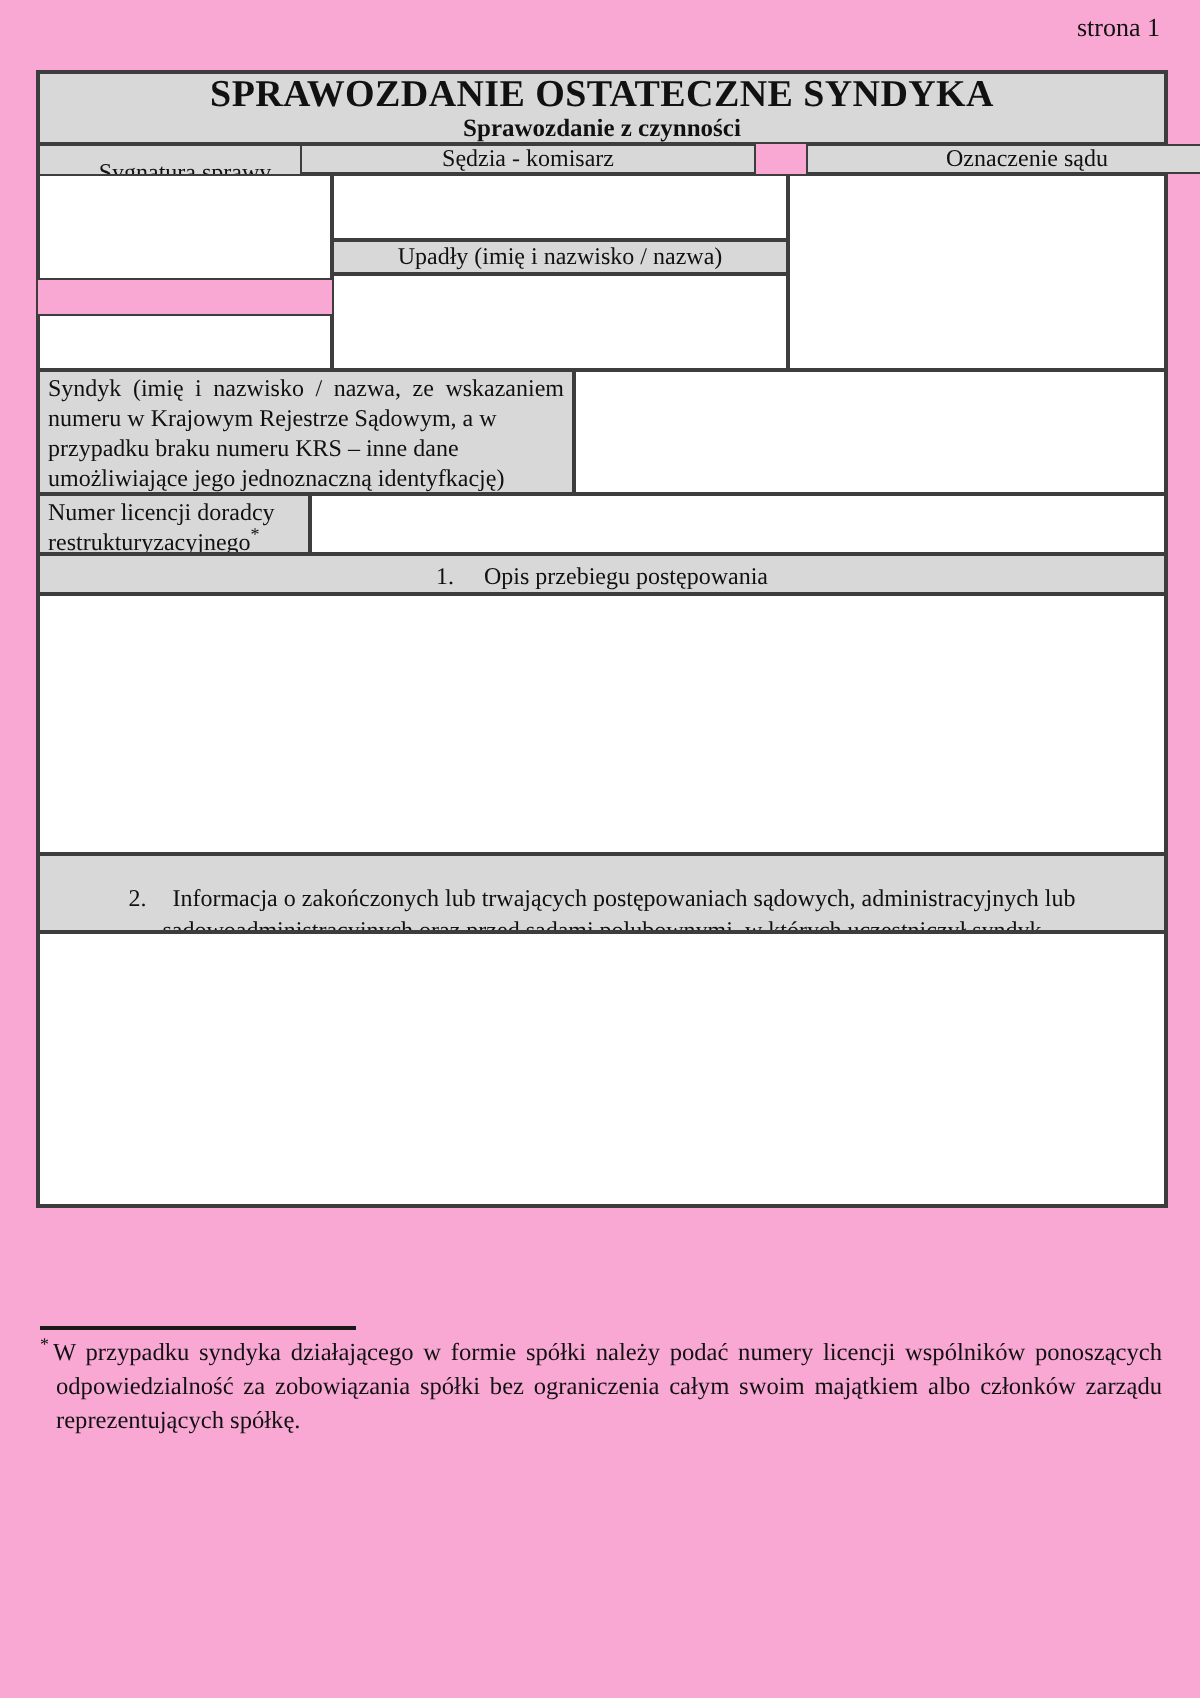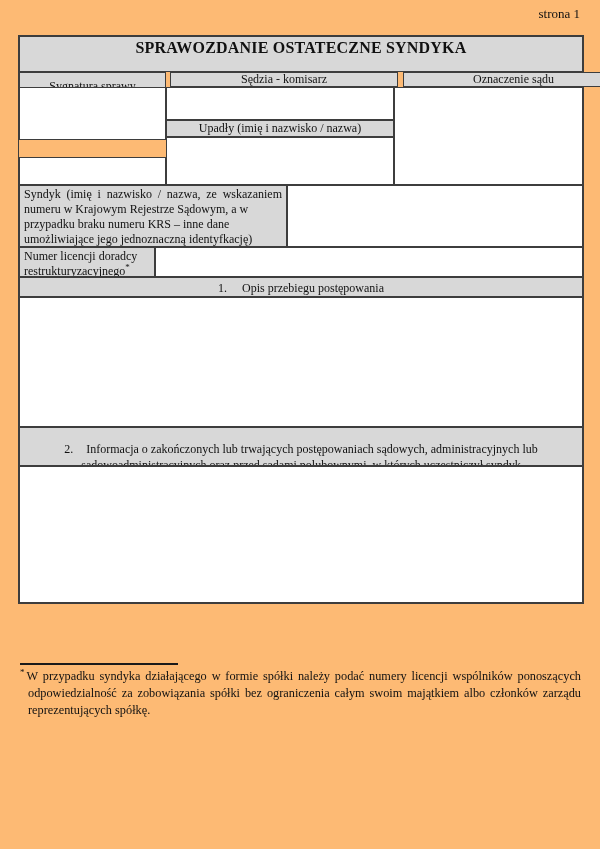"strona 1" .page { background: #fdba74 -> #f9a8d4 }
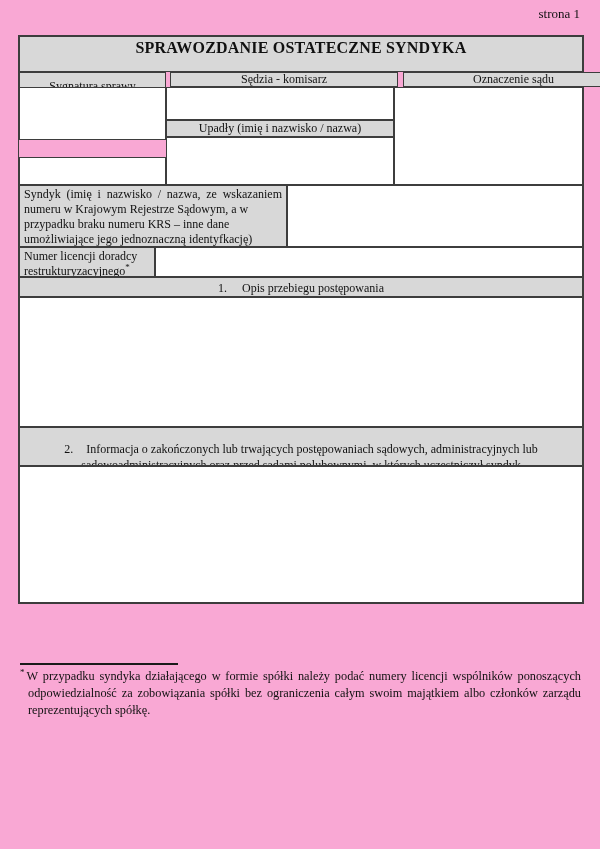"SPRAWOZDANIE OSTATECZNE SYNDYKA" .form-title { font-size: 16px -> 19px }
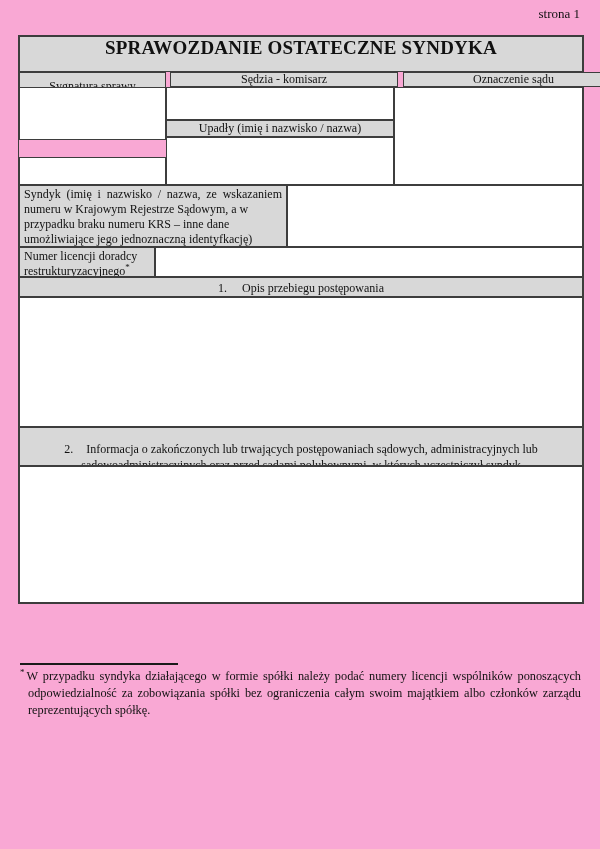"Sprawozdanie z czynności" div.form-subtitle { html: none -> <div>Sprawozdanie z czynności</div> }
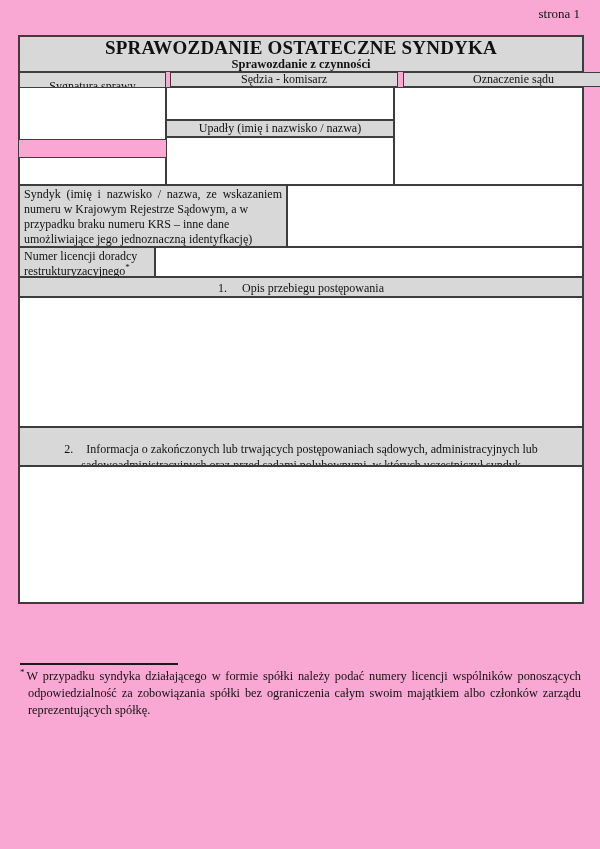"Sędzia - komisarz" div.cell { left: 151px -> 131px }
